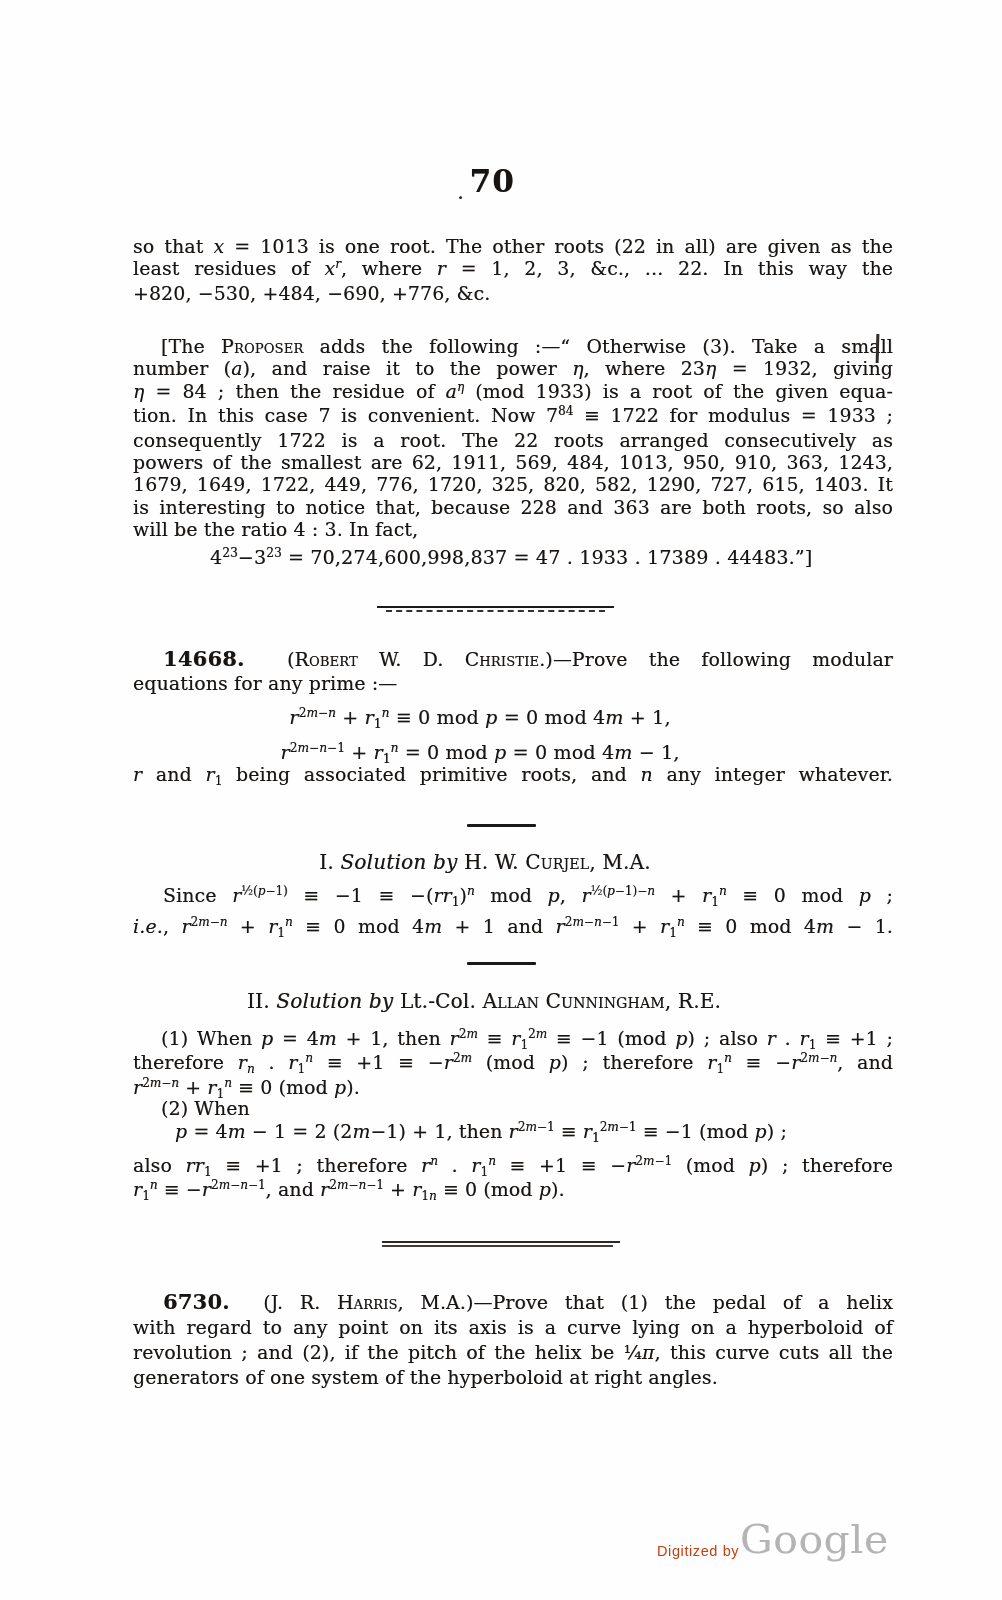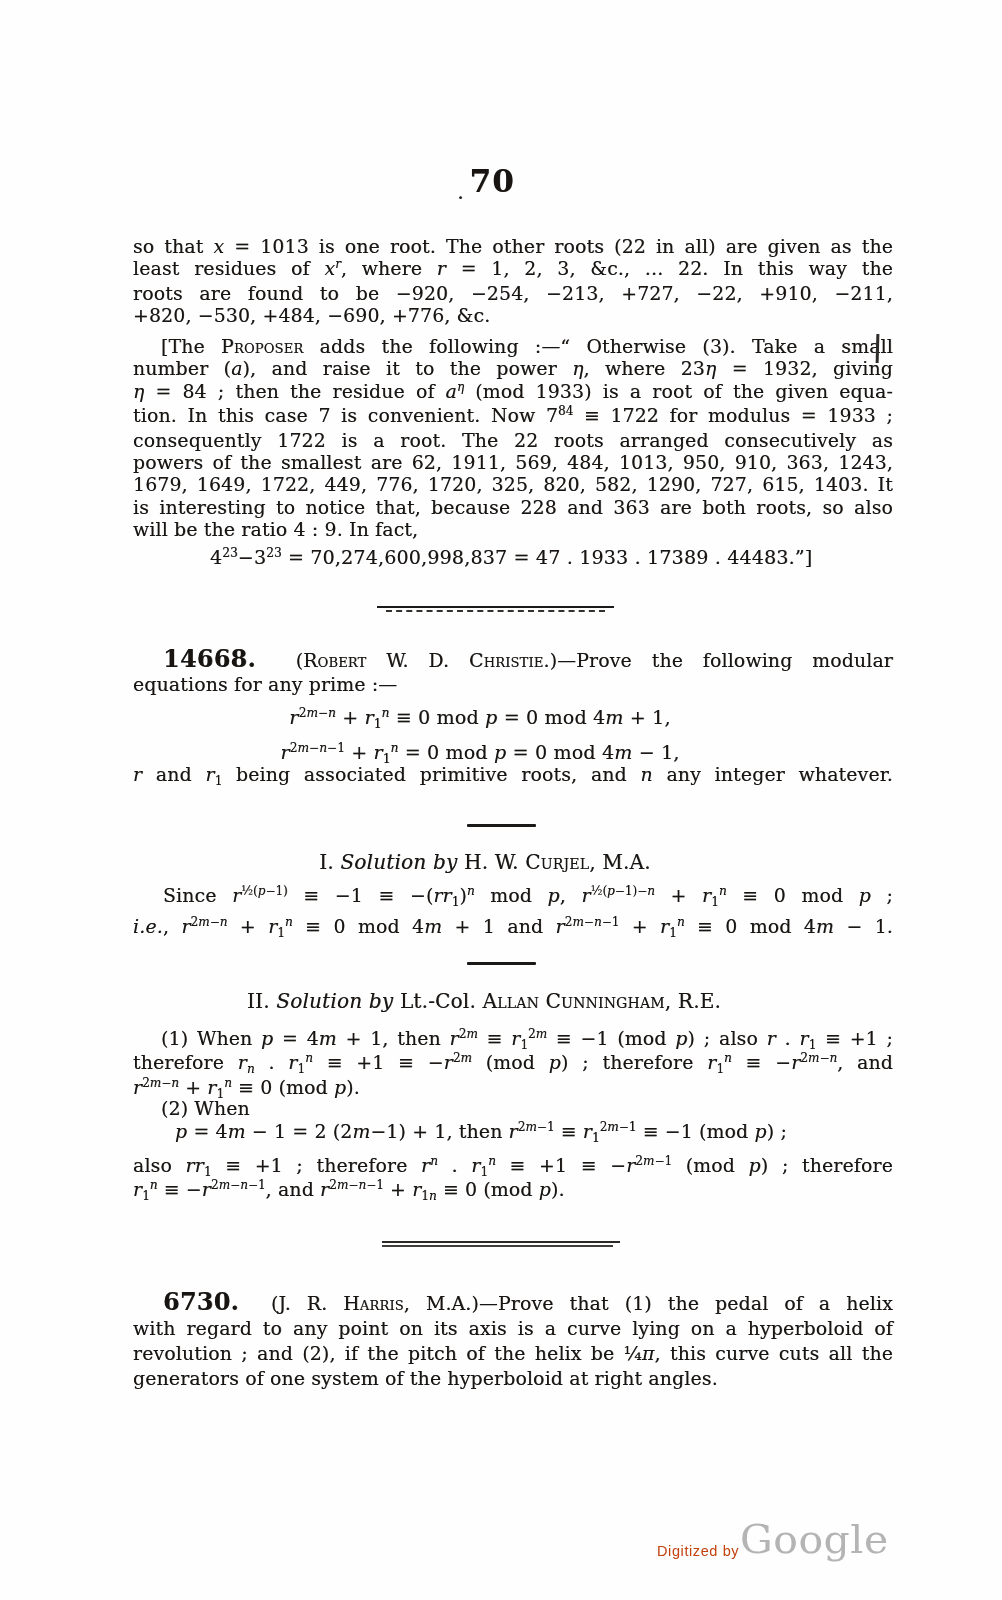"roots are found to be" div.ln { html: <div>roots are found to be −920, −254, −213, +727, −22, +910, −211,</div> -> none }
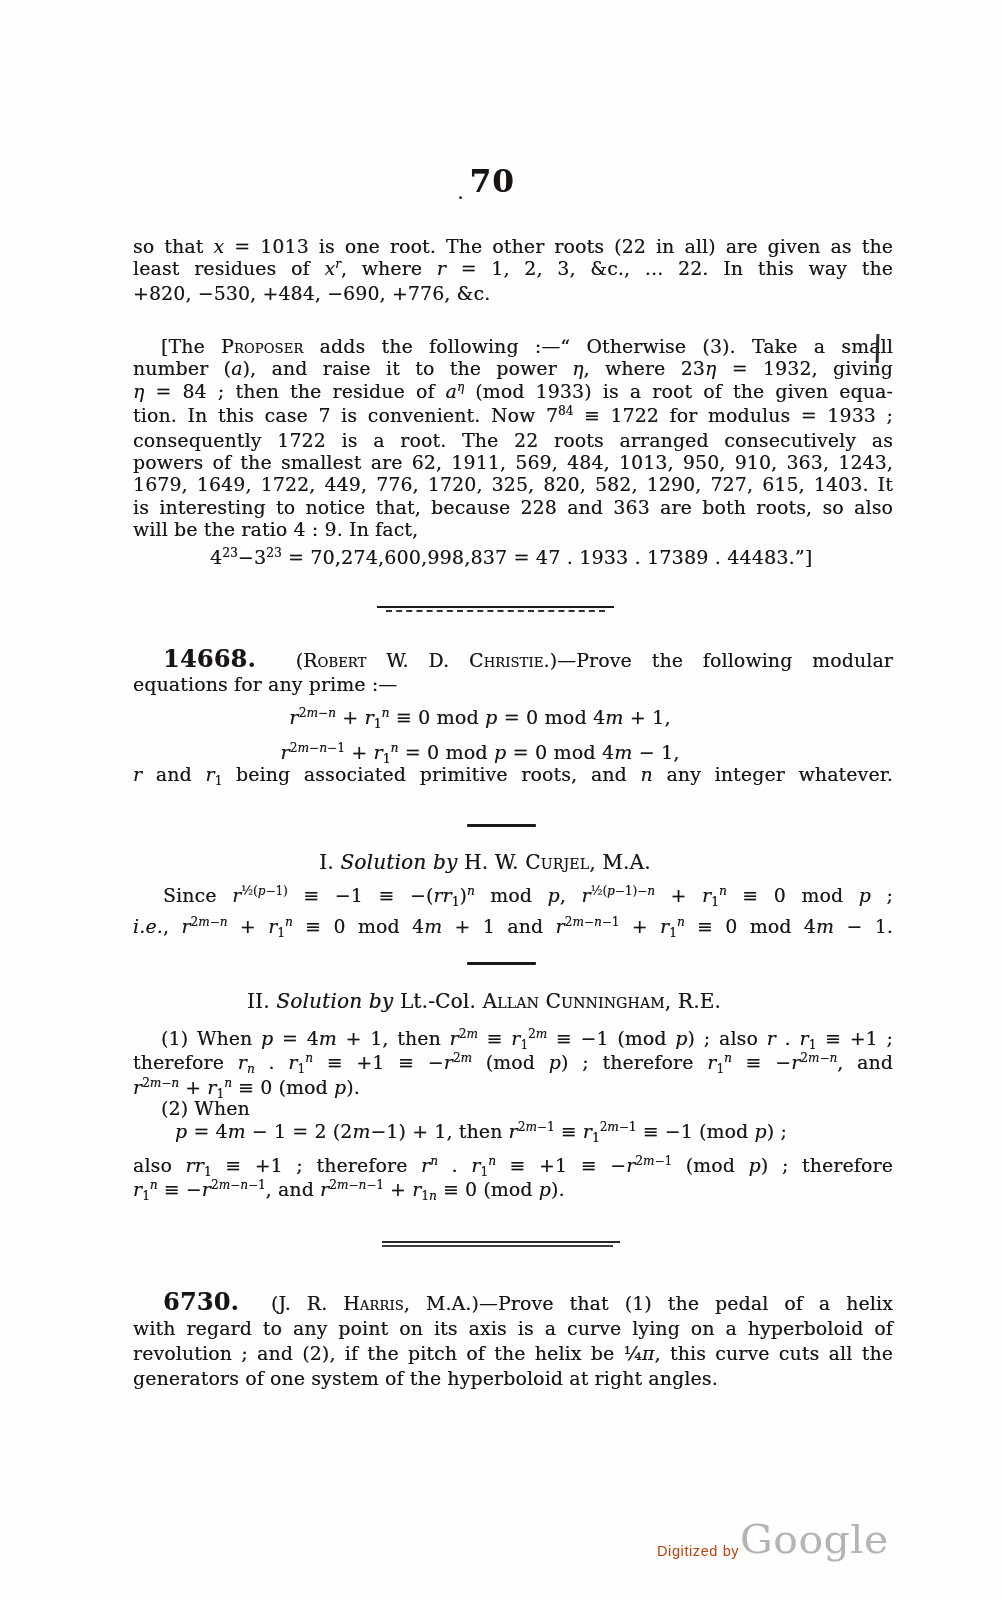"will be the ratio 4" div.ln { text: 9 -> 3 }
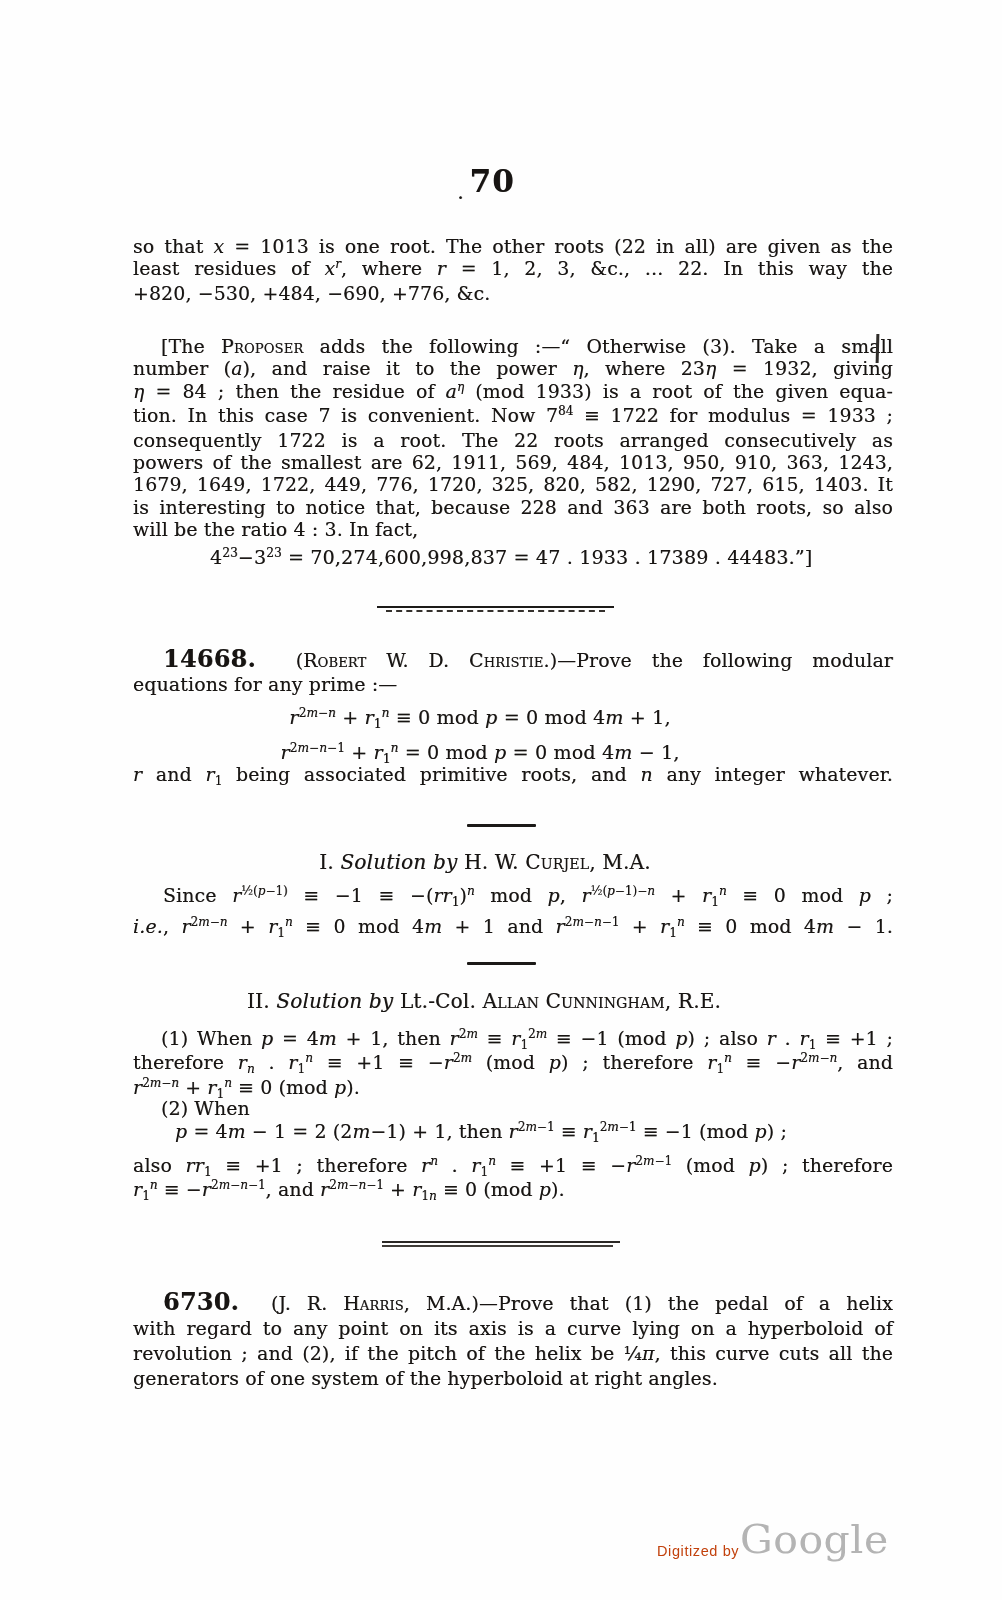"14668." .probnum { font-size: 24px -> 21px }
